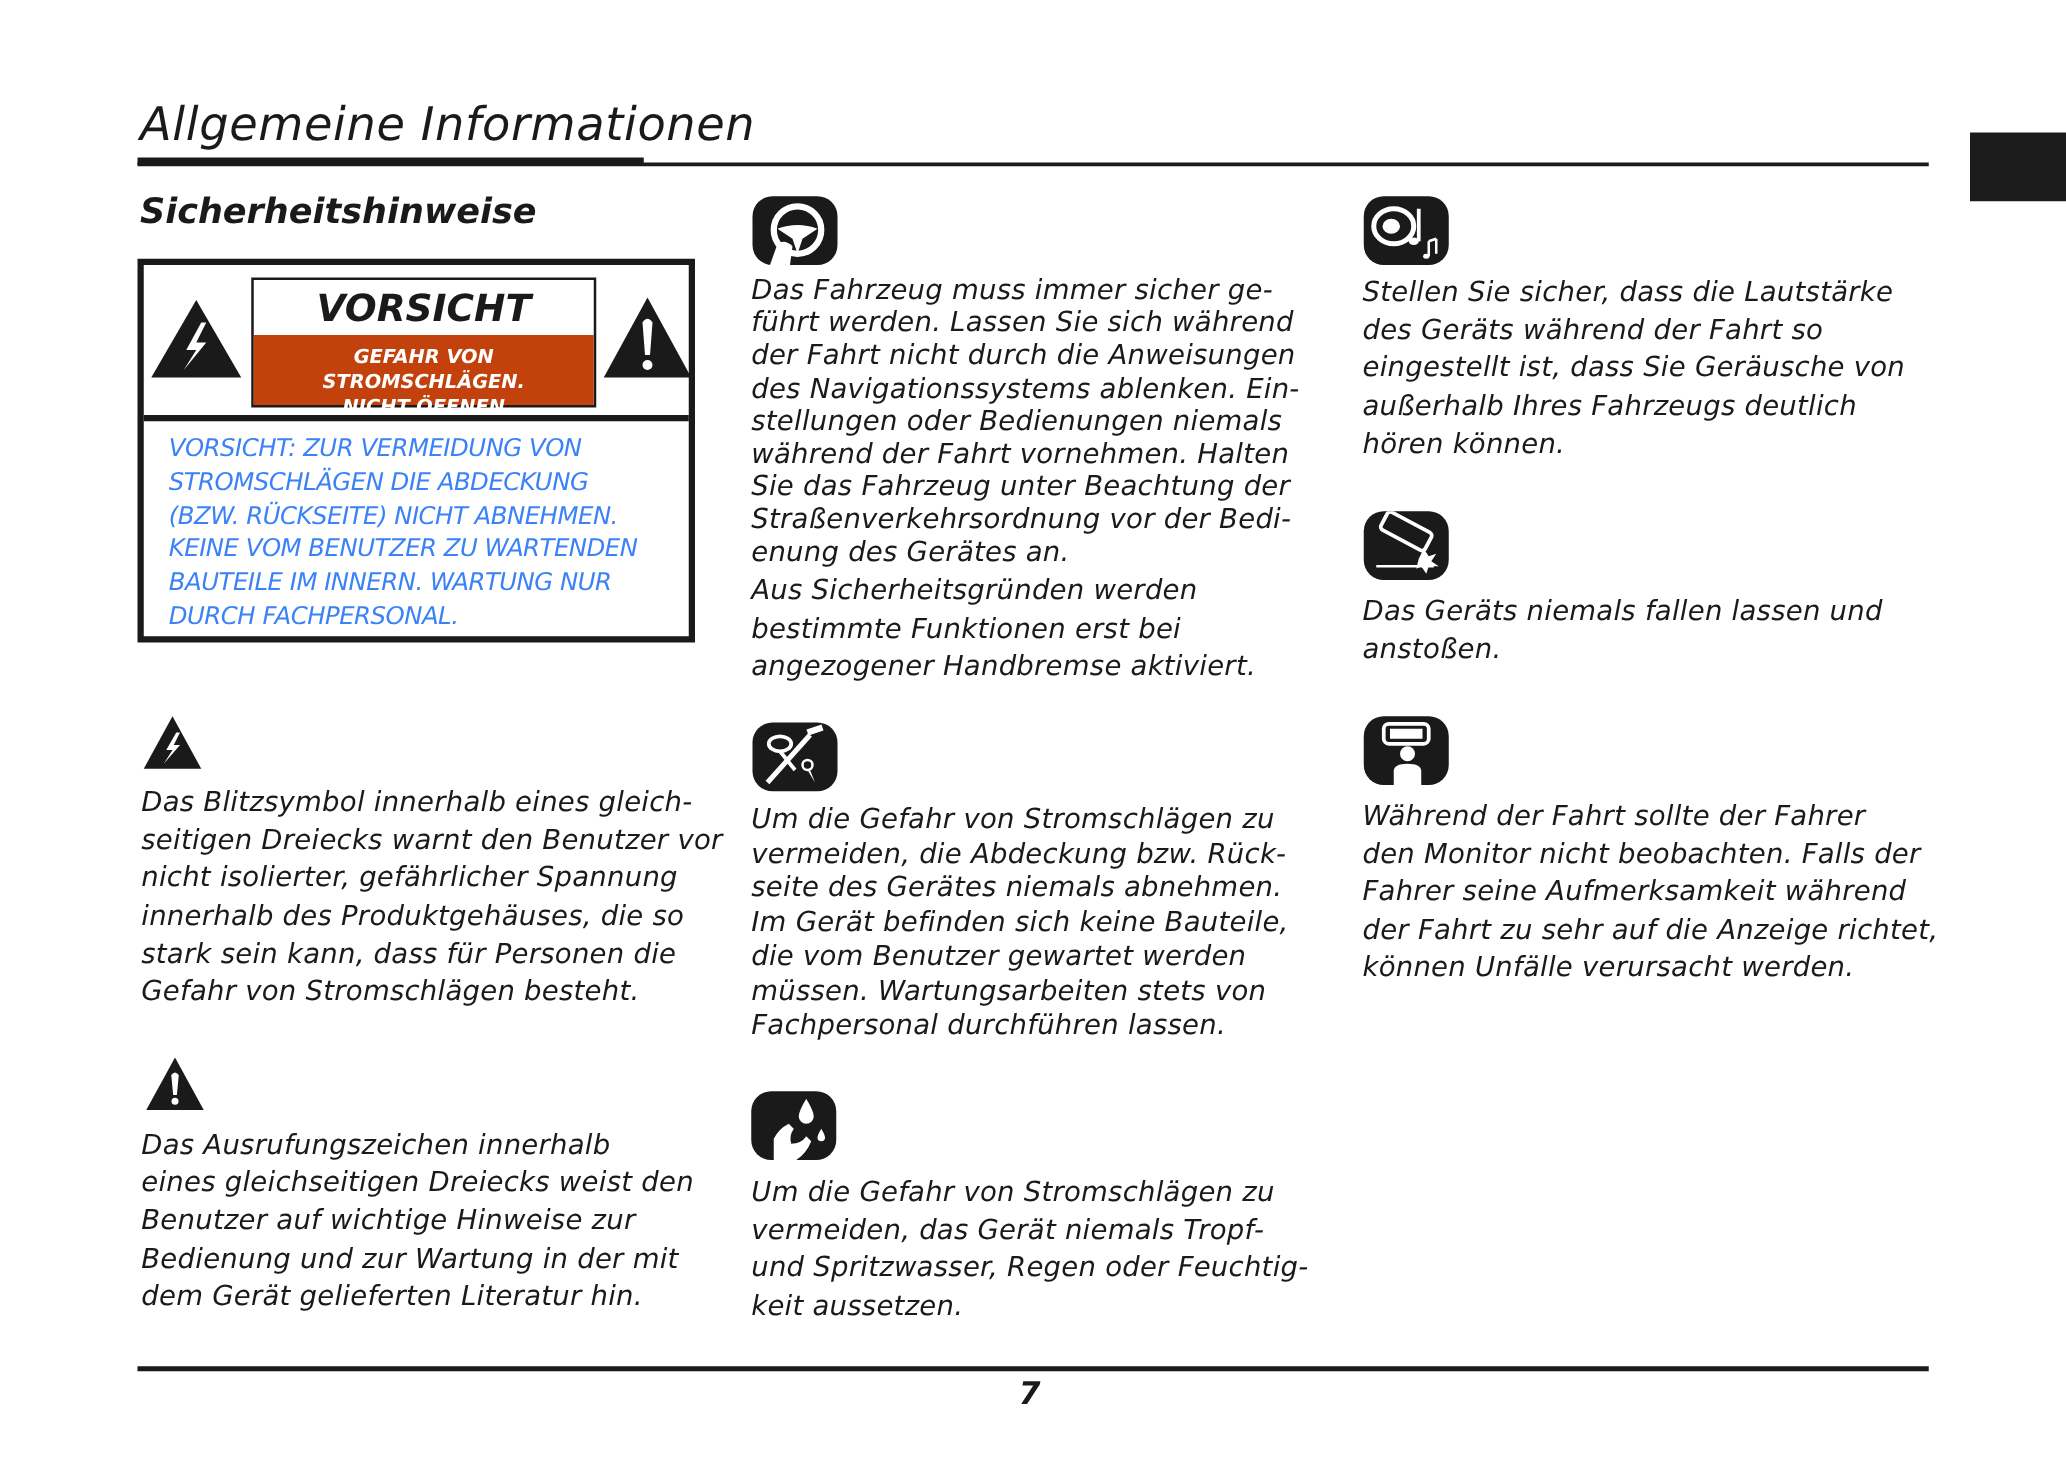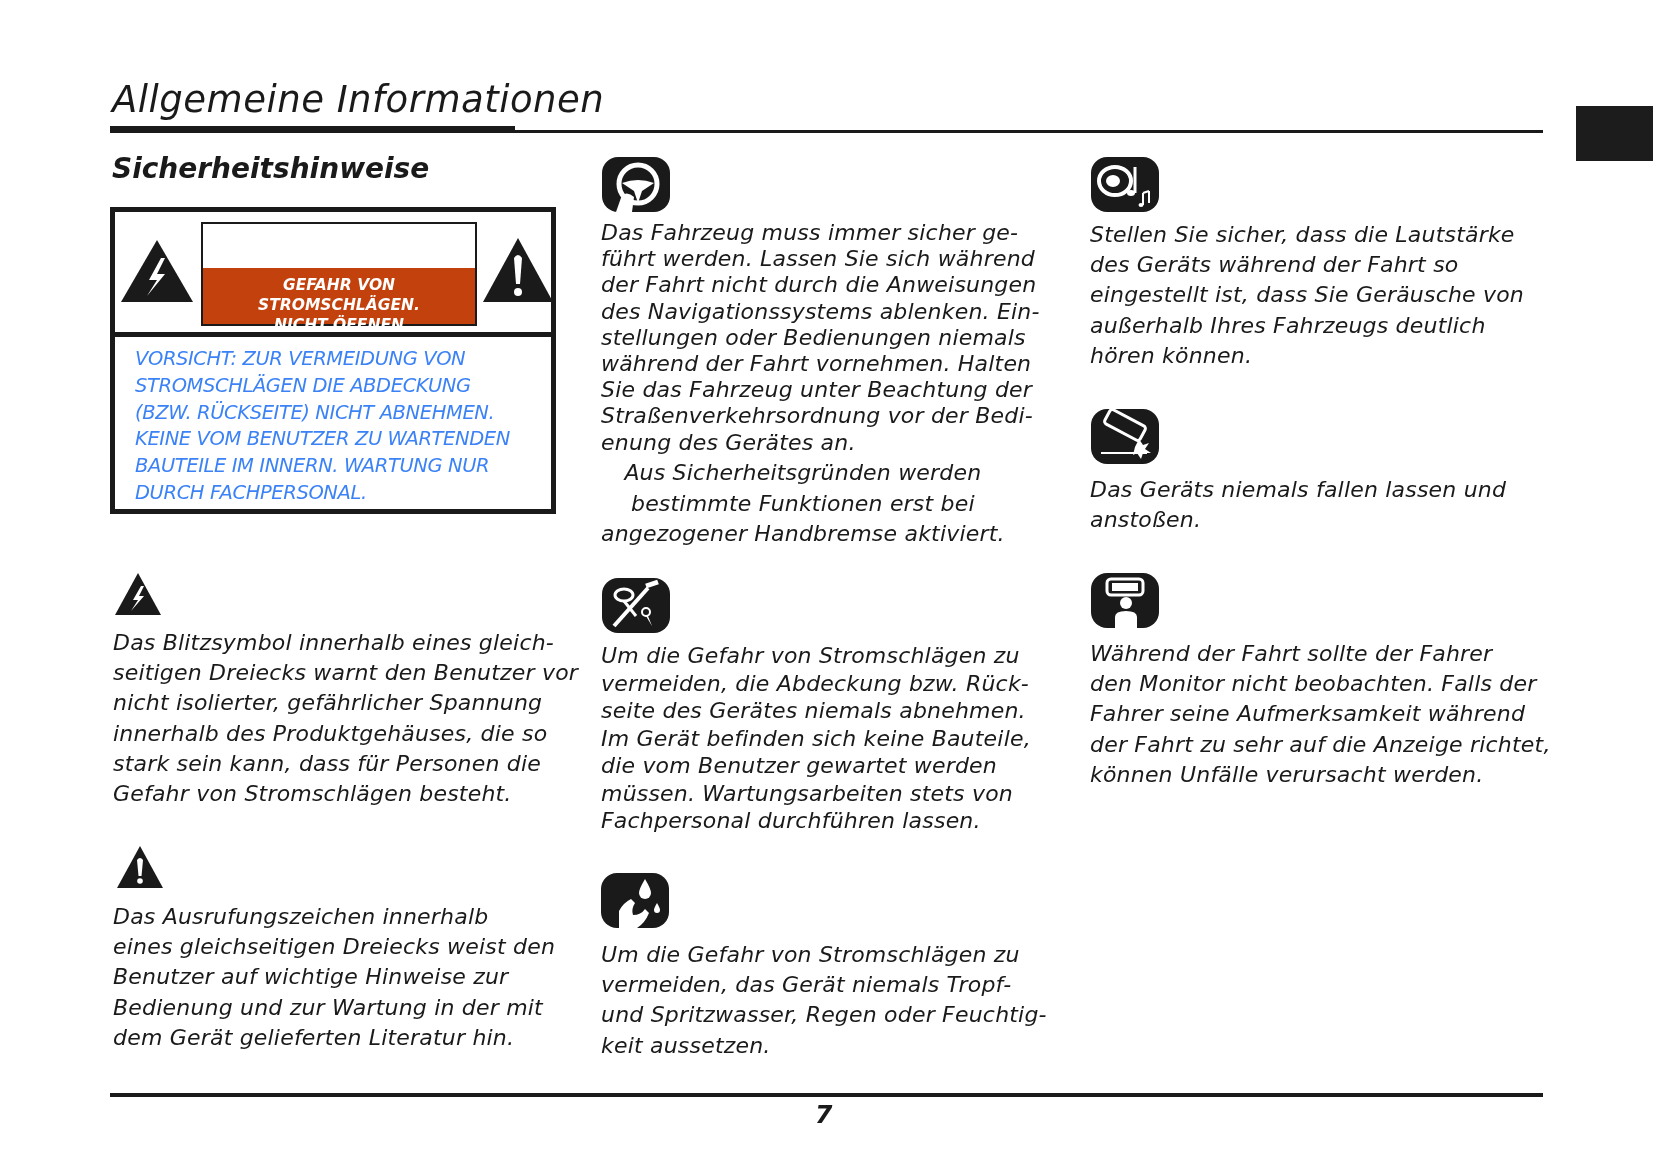"VORSICHT" div.vorsicht-word { html: none -> <div>VORSICHT</div> }
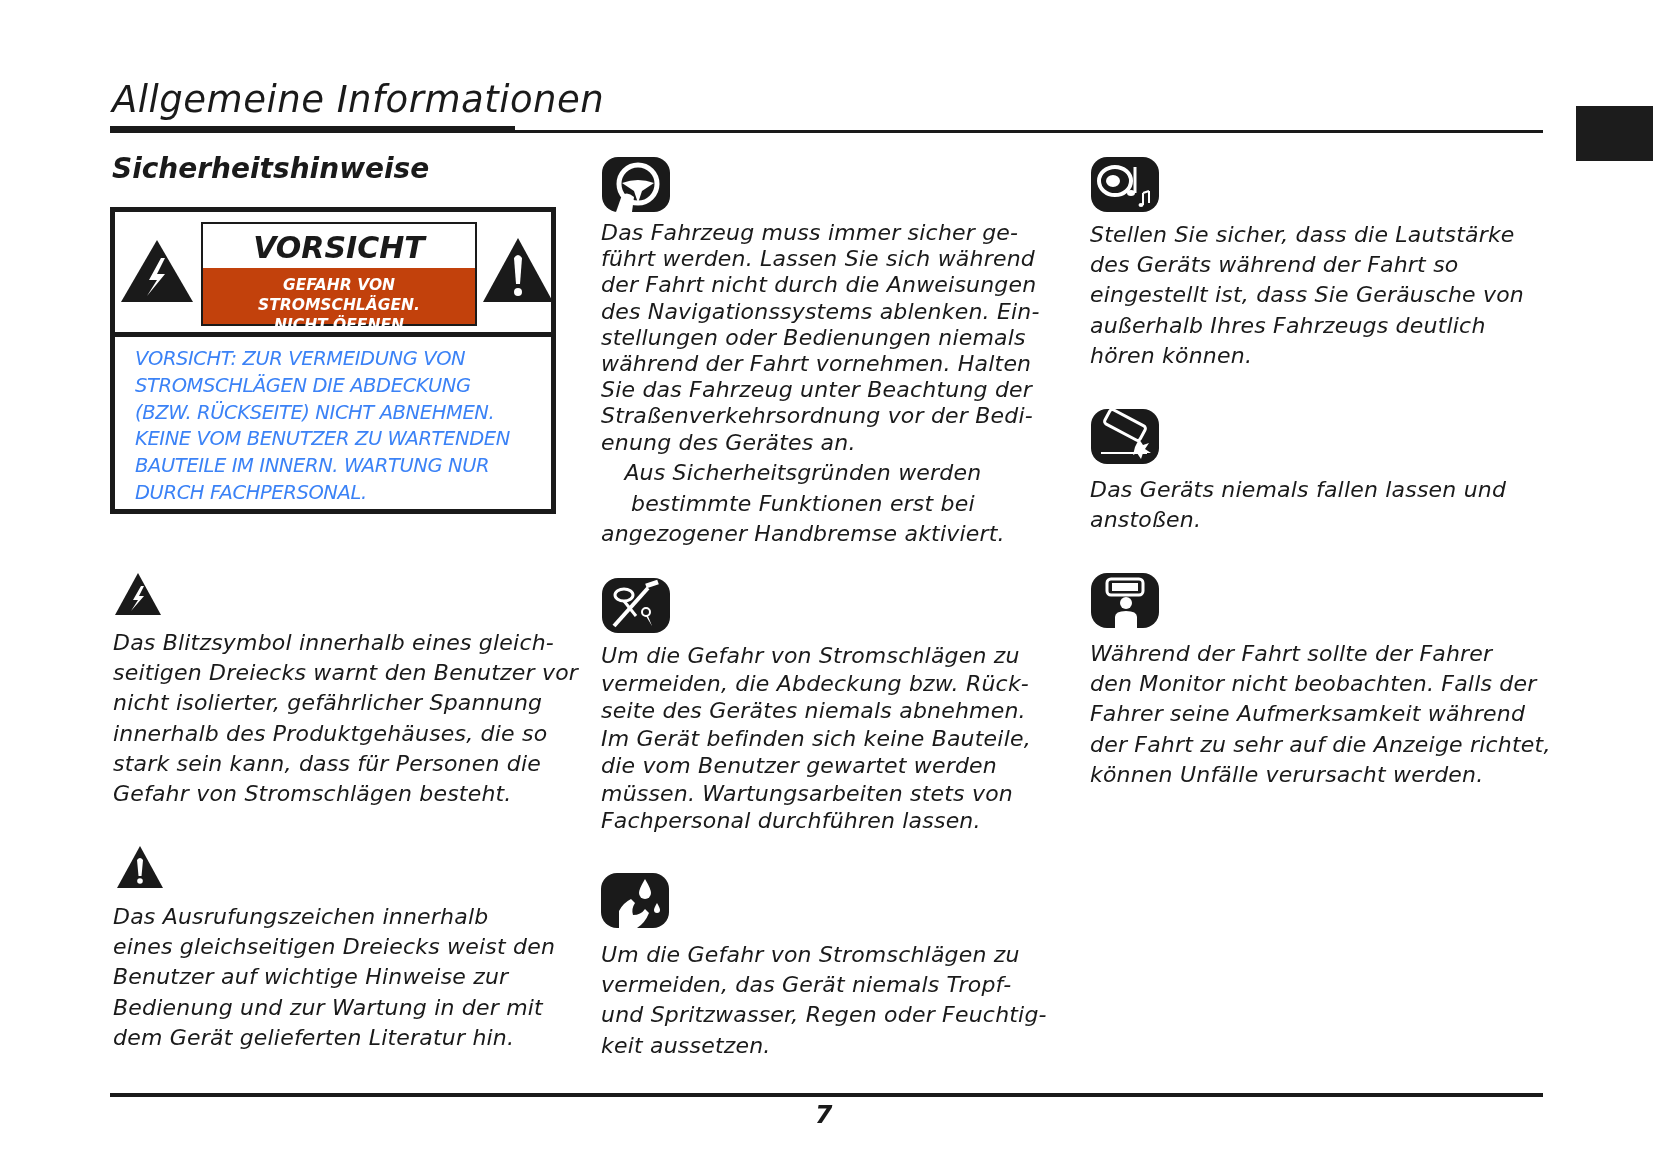"Aus Sicherheitsgründen werden" div.abs { text-align: center -> none }
